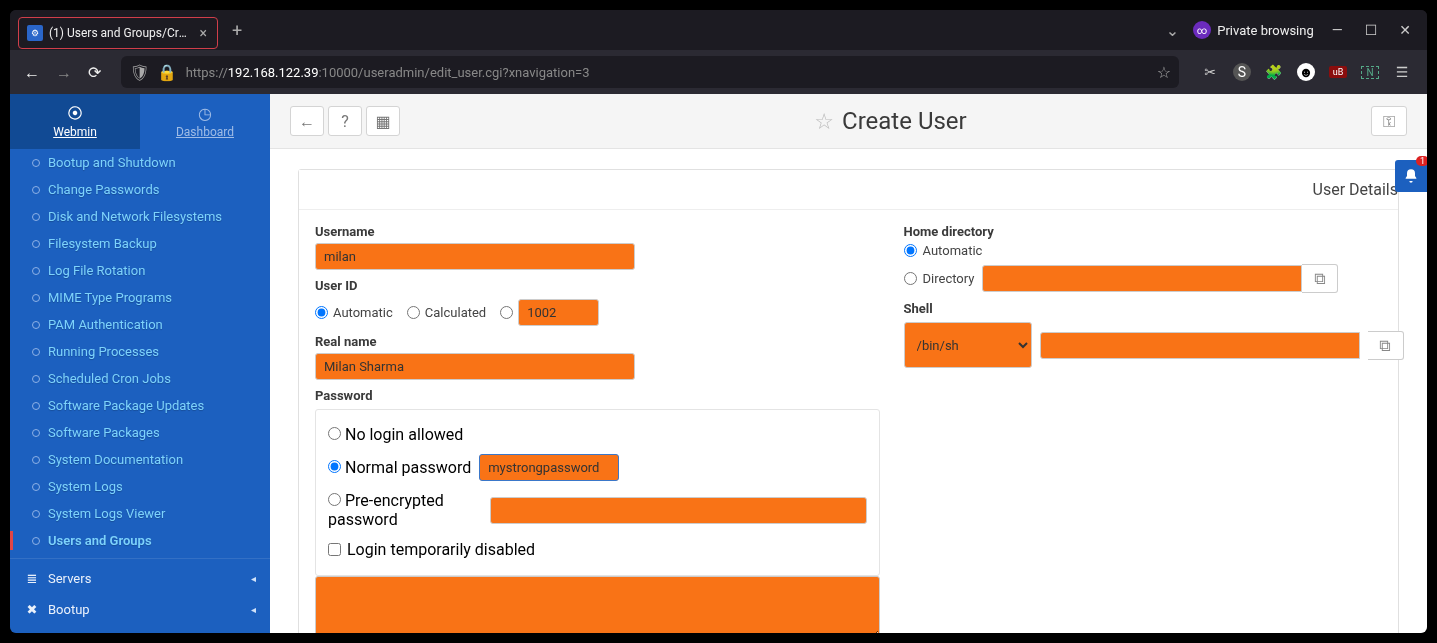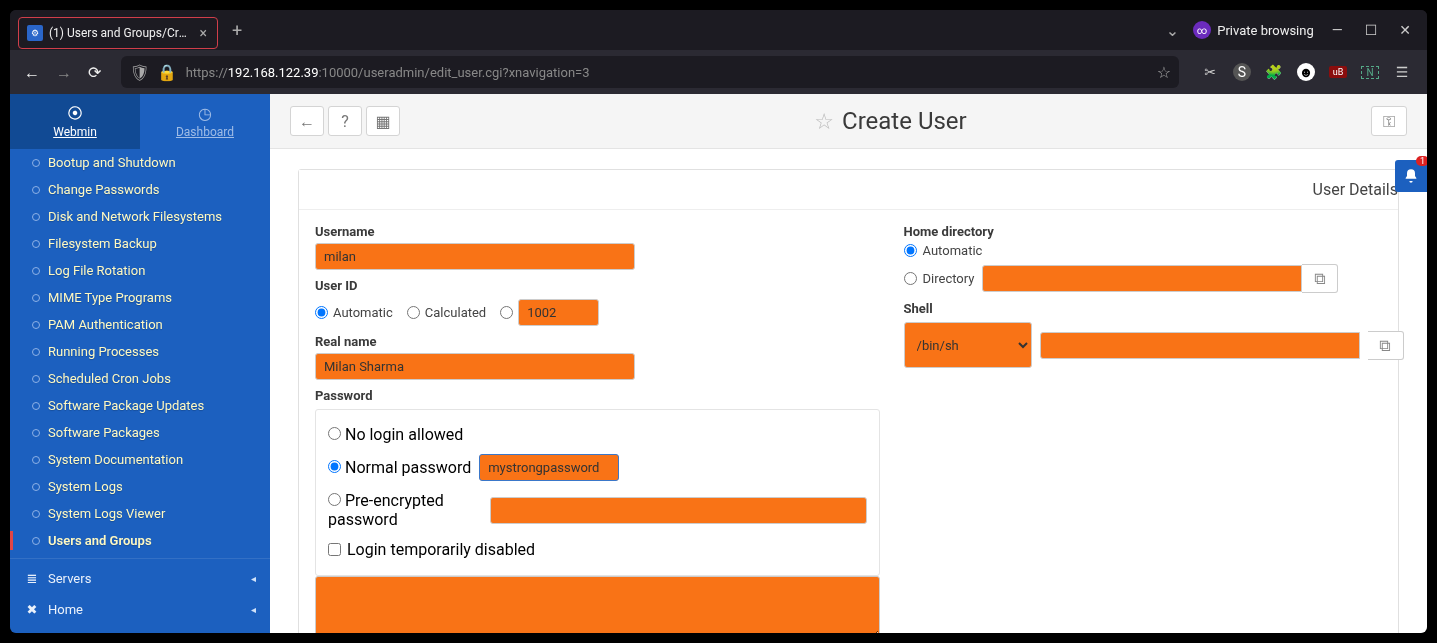"Bootup and Shutdown" .menu-item { color: #fef9c3 -> #7dd3fc }
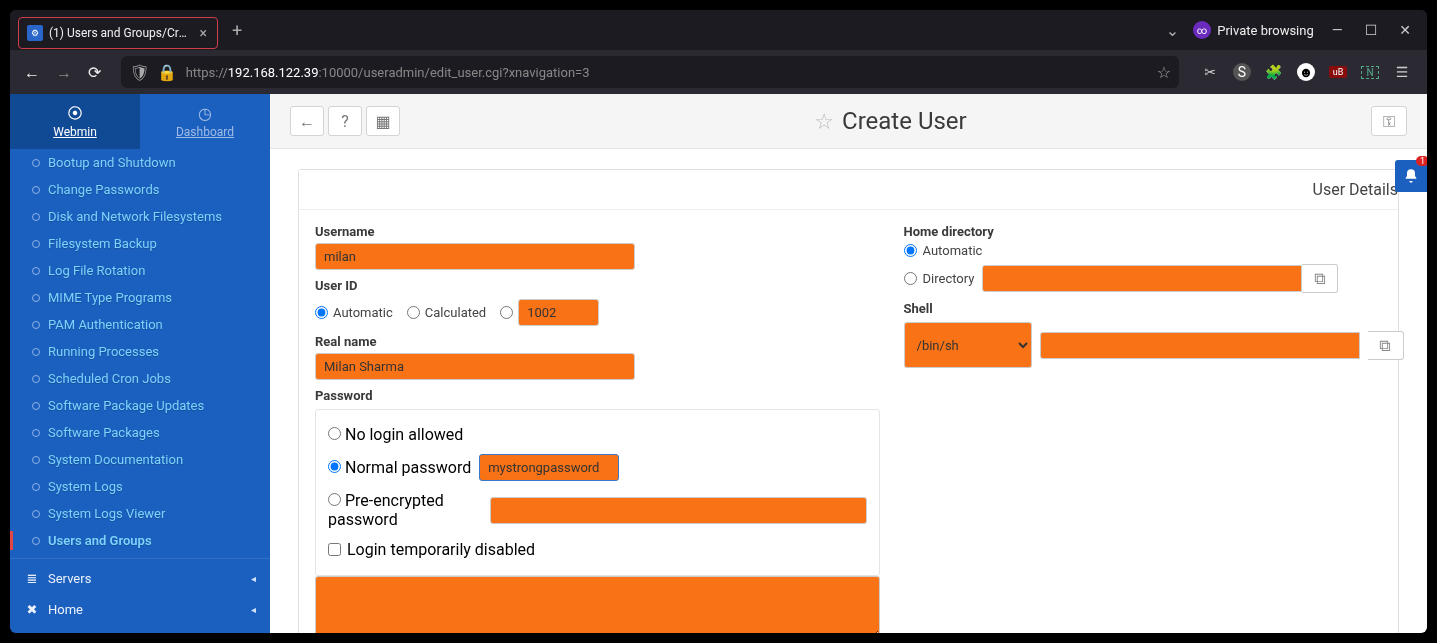"Home" span { text: Home -> Bootup }
